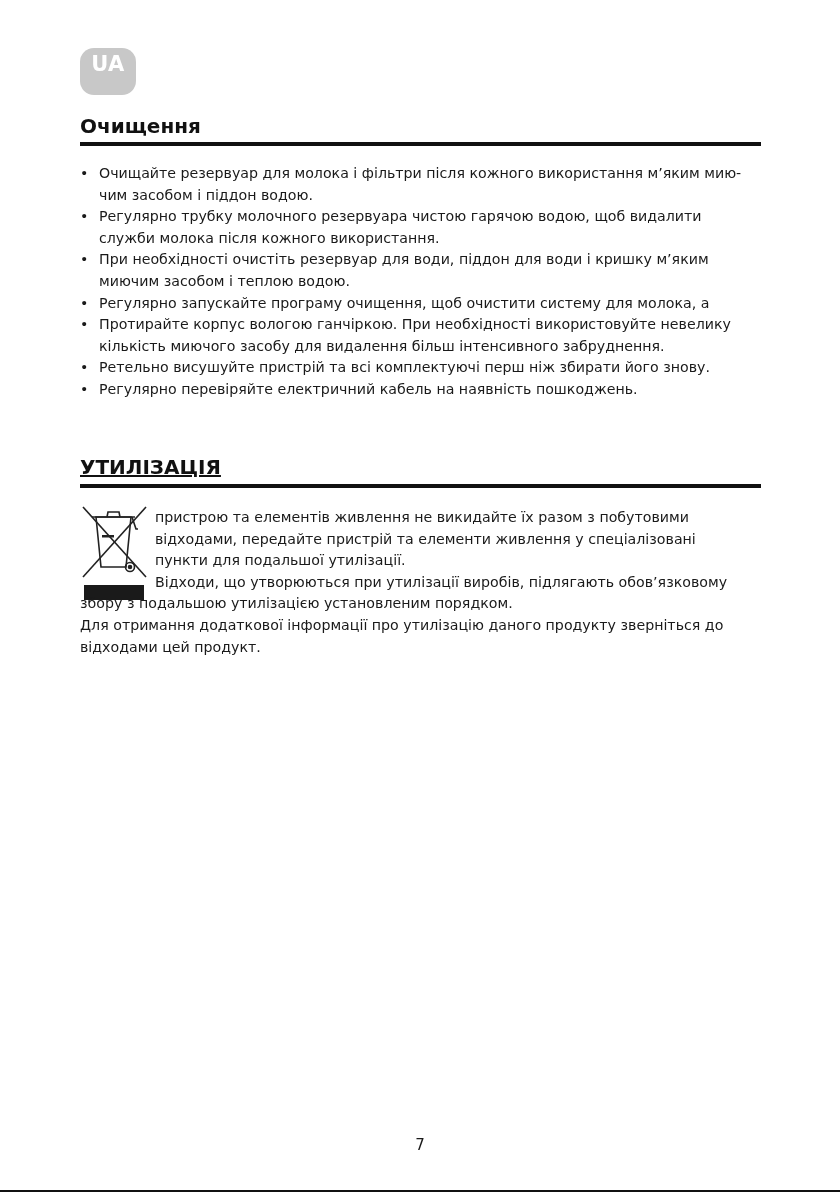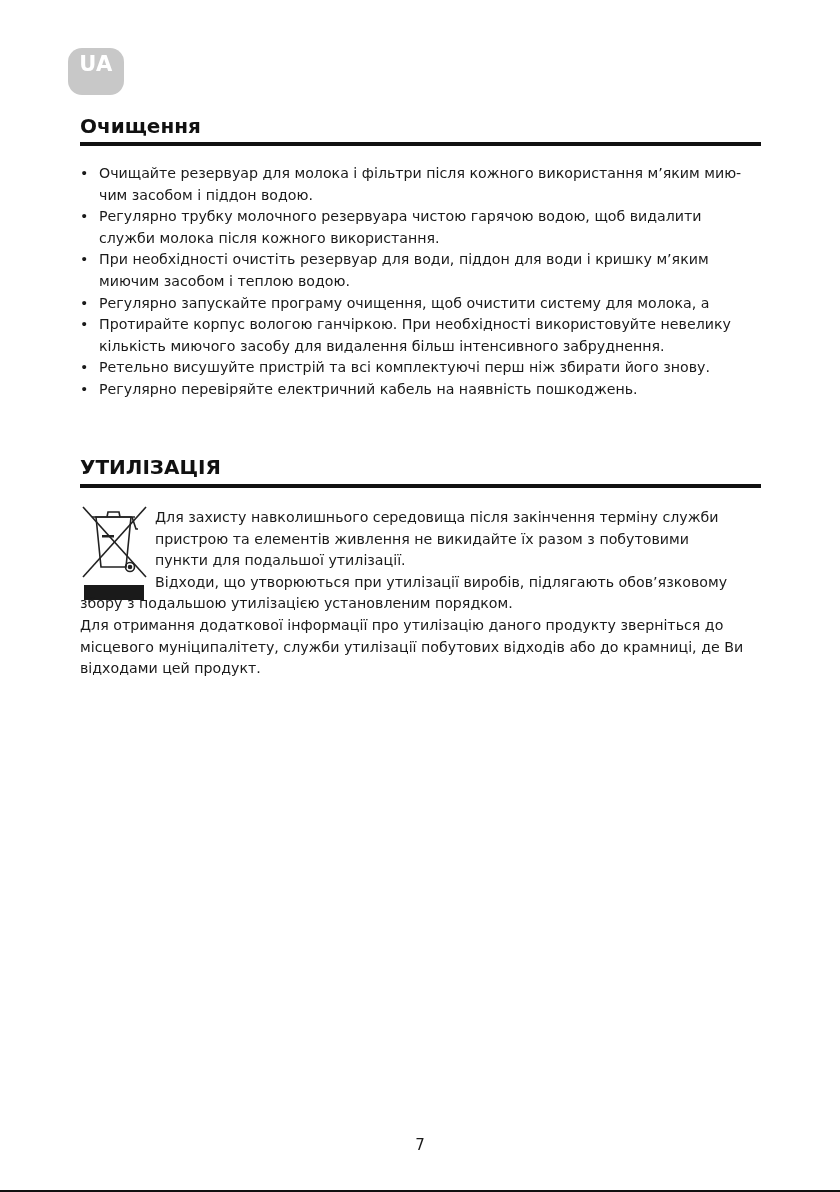"UA" .badge { left: 68px -> 80px }
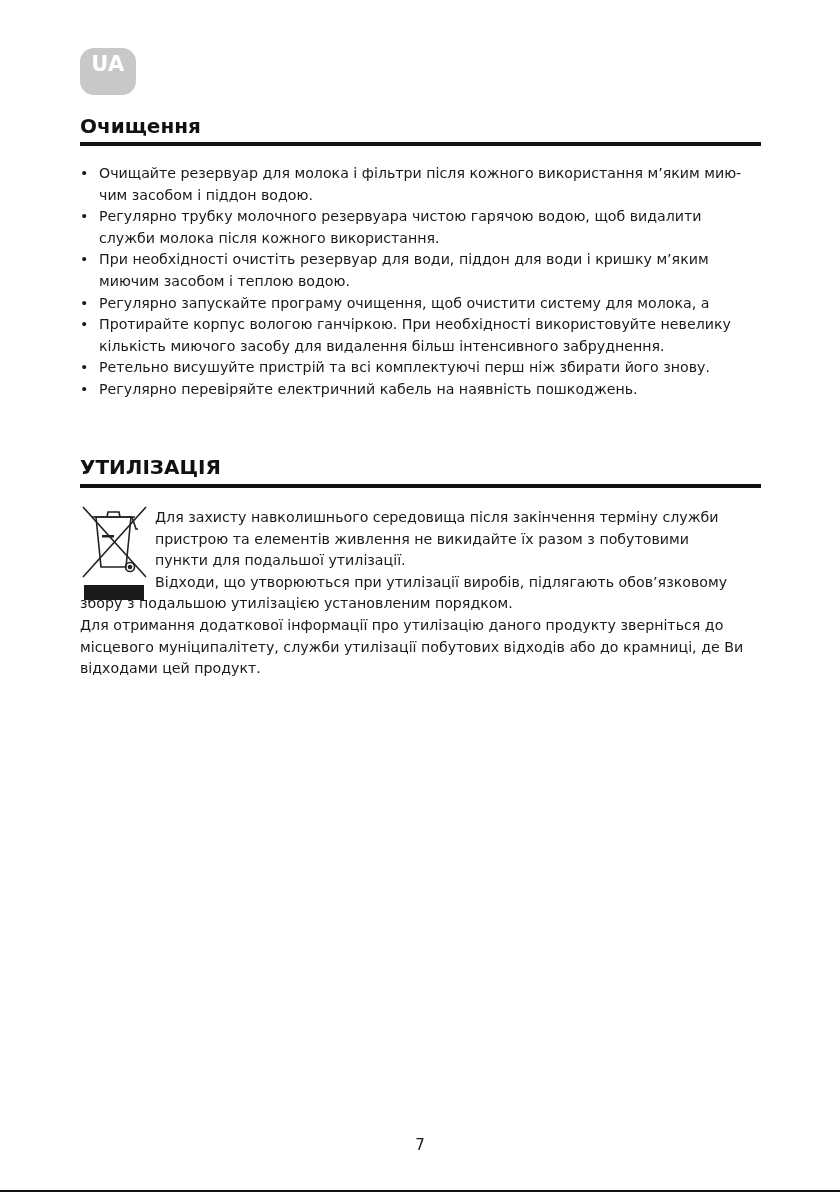"УТИЛІЗАЦІЯ" div.heading { text-decoration: none -> underline }
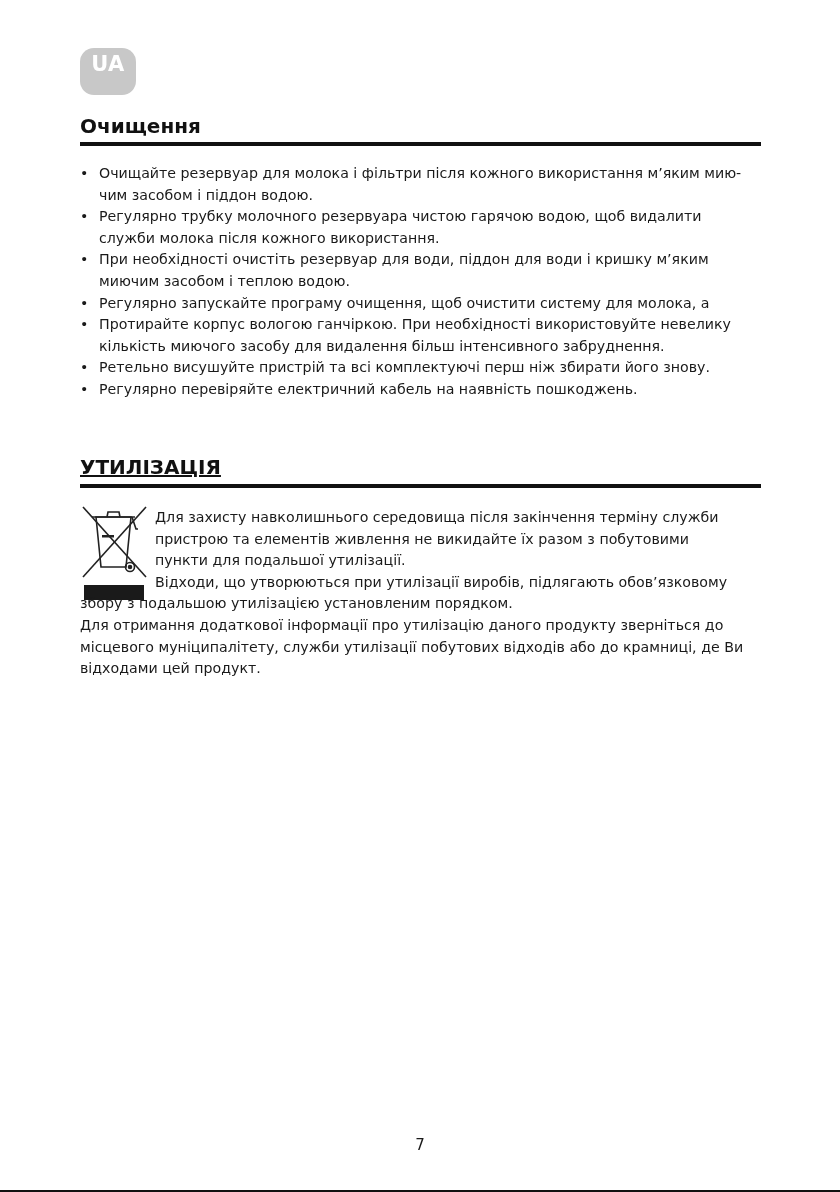"Для захисту навколишнього середовища" div.line { html: <div> Для захисту навколишнього середовища після закінчення терміну служби</div> -> none }
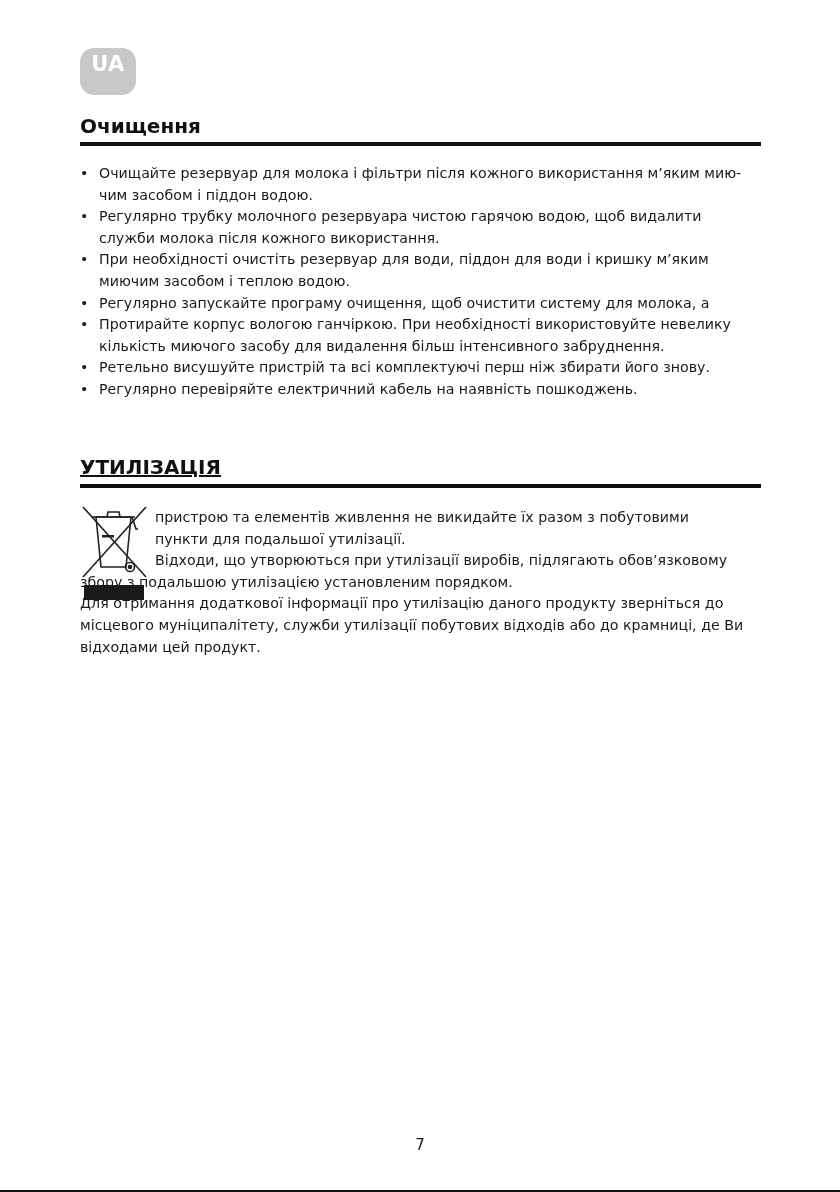"відходами, передайте пристрій та" div.line { html: none -> <div>відходами, передайте пристрій та елементи живлення у спеціалізовані</div> }
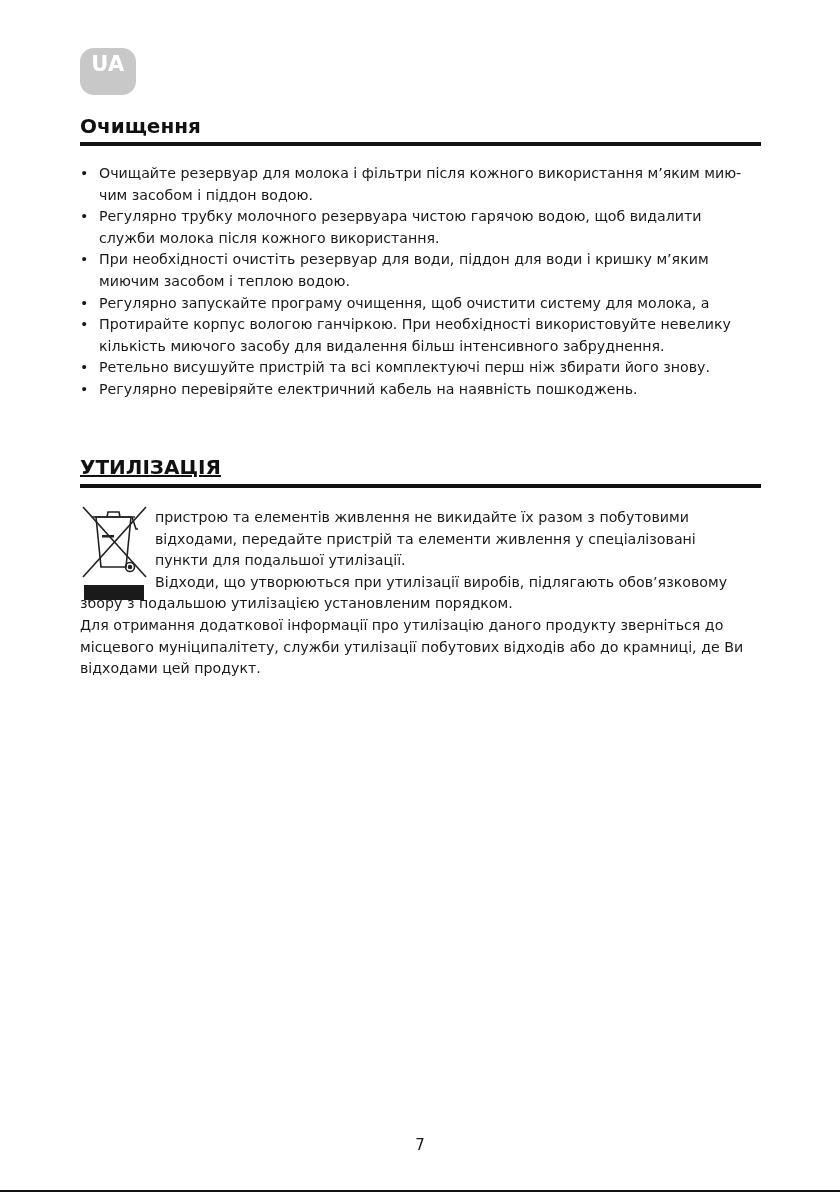"місцевого муніципалітету, служби" div.line { html: <div>місцевого муніципалітету, служби утилізації побутових відходів або до крамниці, де Ви</div> -> none }
